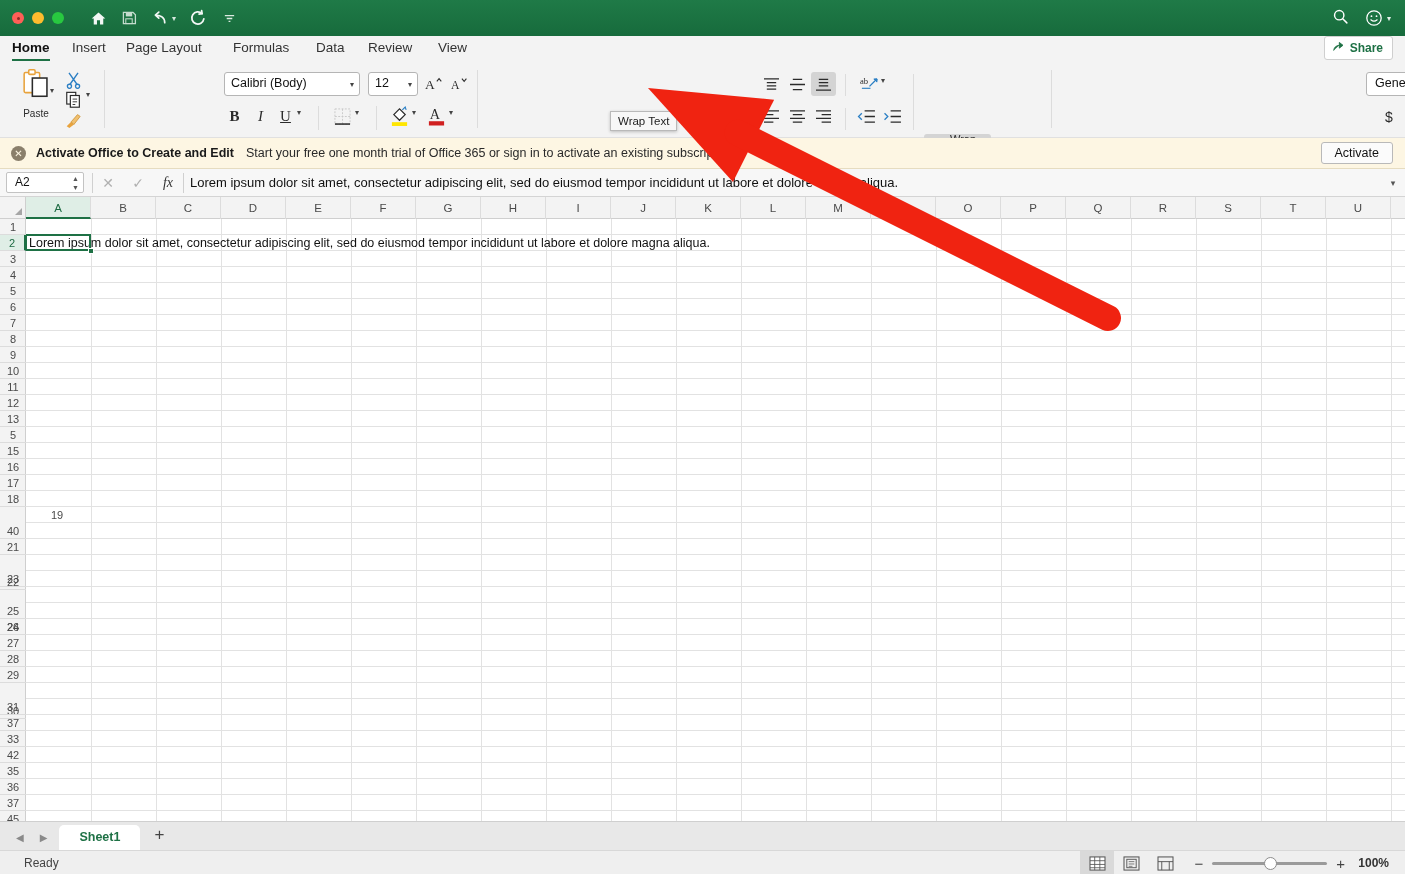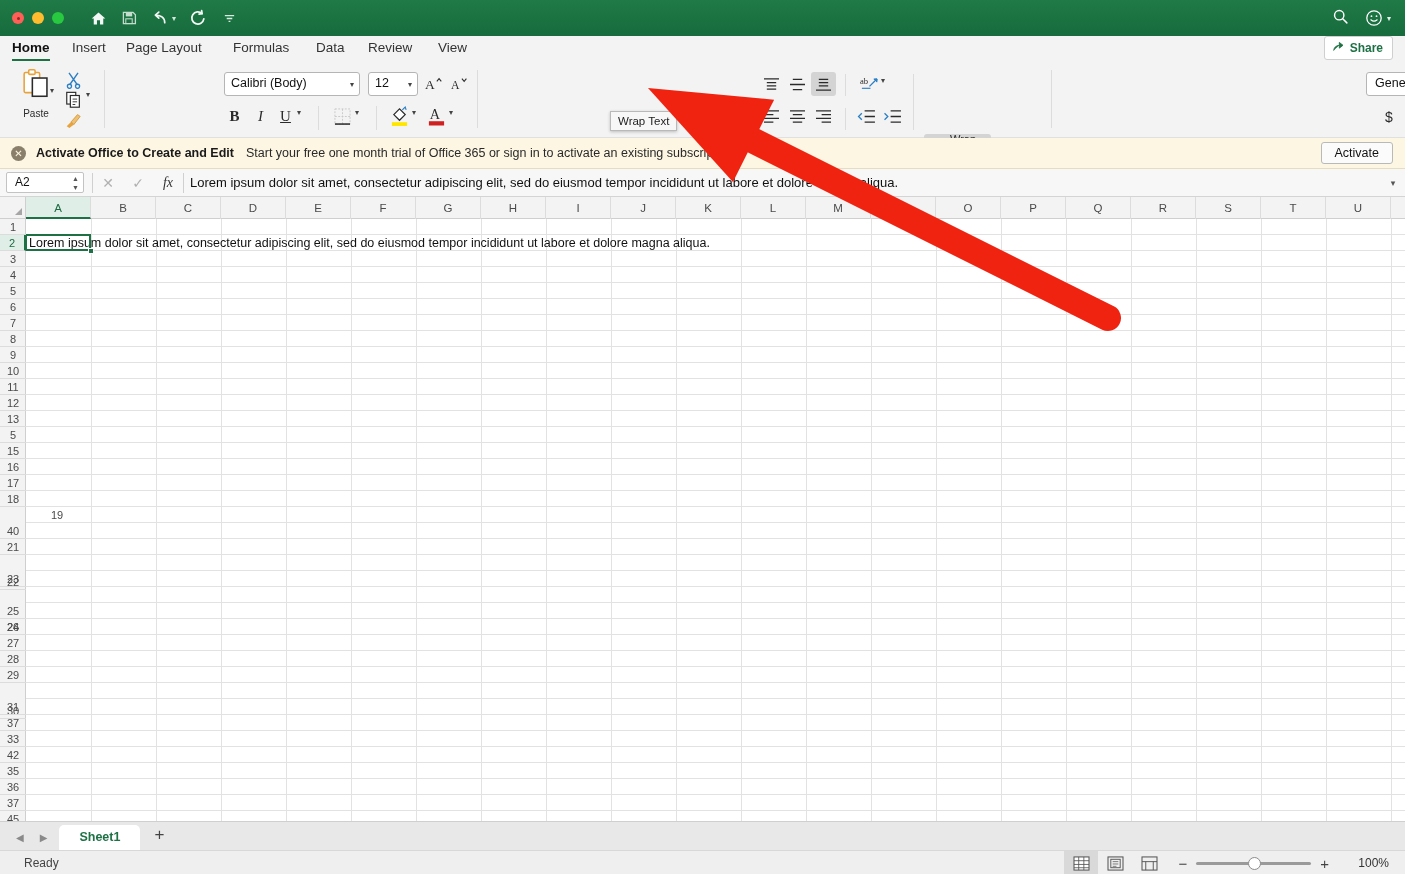"100%" .zlabel { font-weight: none -> bold; margin: 0 16px 0 22px -> 0 16px 0 6px }
